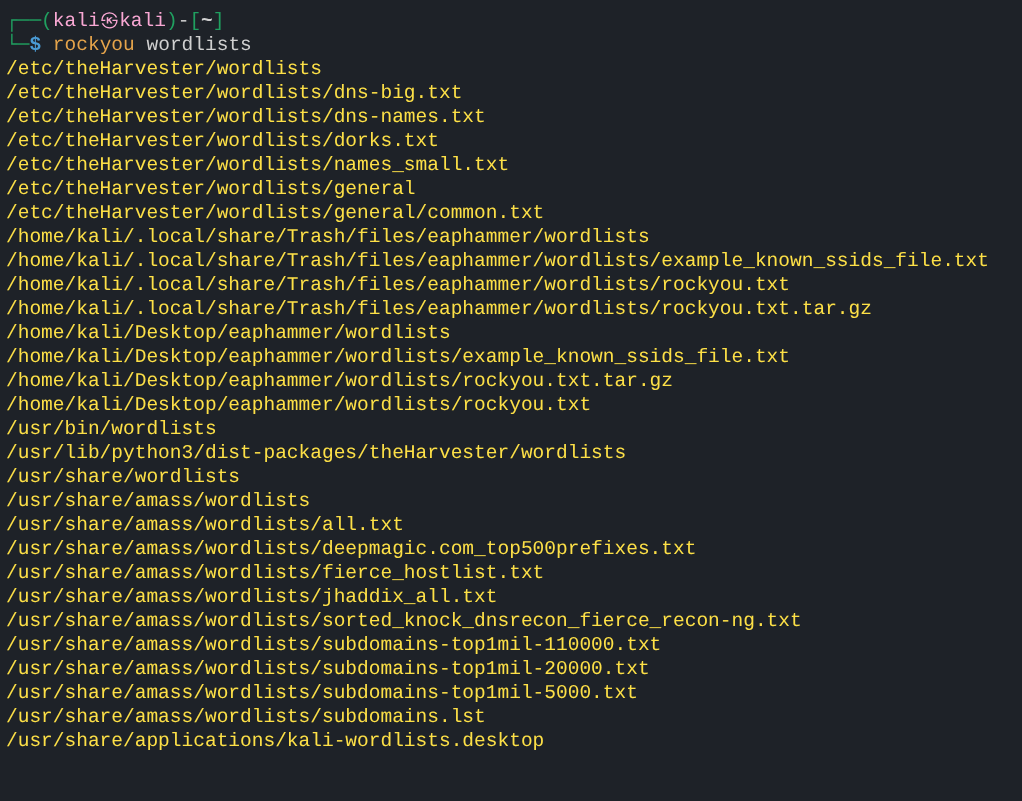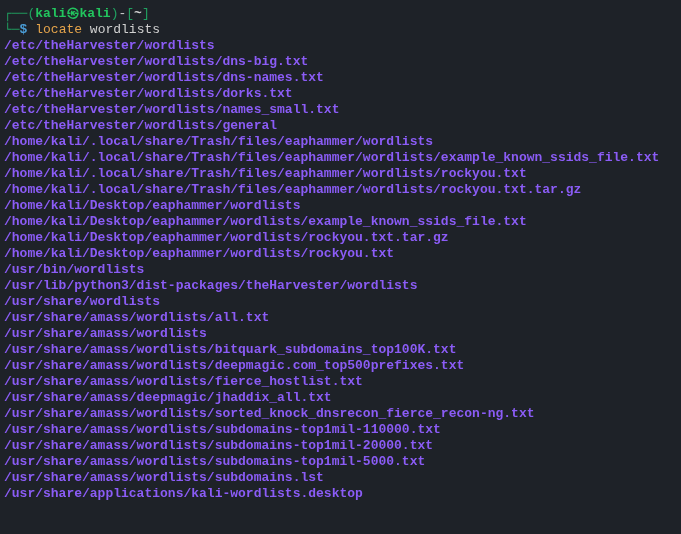"kali㉿kali" .user-host { color: #22c55e -> #f9a8d4; font-weight: bold -> normal }
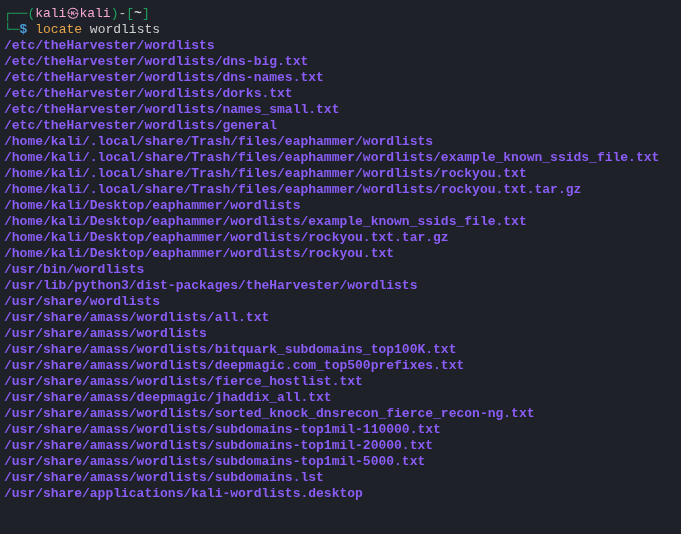"locate" span.cmd { text: locate -> rockyou }
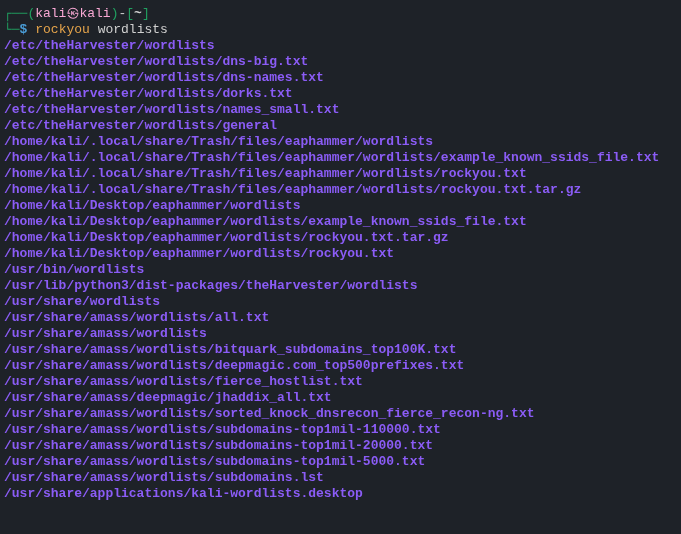"/etc/theHarvester/wordlists" .output { color: #8b5cf6 -> #fde047; font-weight: bold -> none }
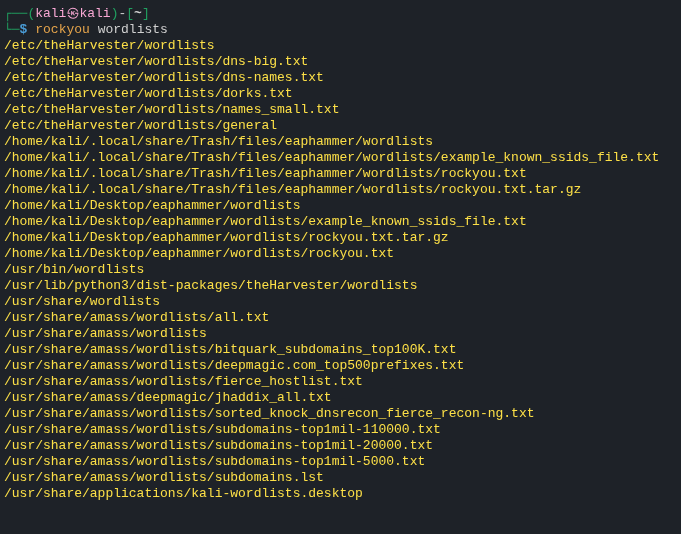"/etc/theHarvester/wordlists/general/comm" div.output { html: none -> <div>/etc/theHarvester/wordlists/general/common.txt</div> }
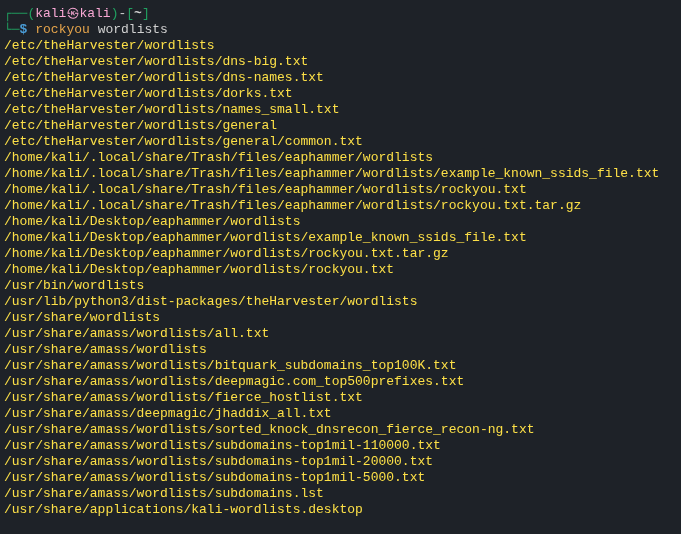"/usr/share/amass/wordlists/all.txt" div.output { order: before "/usr/share/amass/wordlists" -> after "/usr/share/amass/wordlists" }
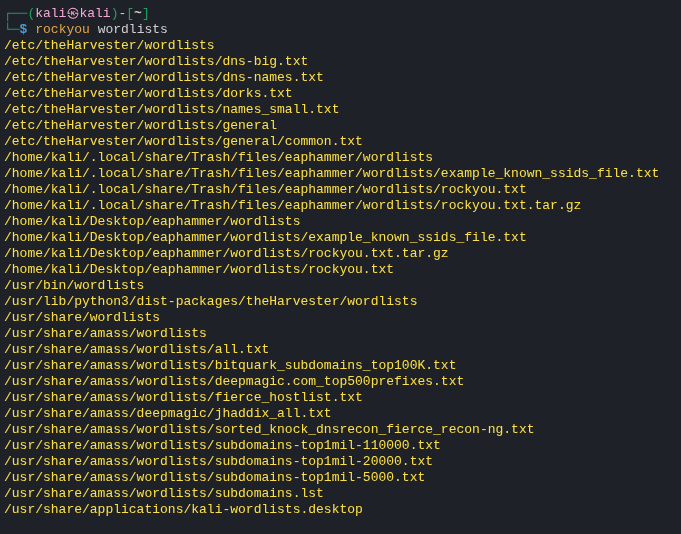"/usr/share/amass/wordlists/bitquark_subd" div.output { html: <div>/usr/share/amass/wordlists/bitquark_subdomains_top100K.txt</div> -> none }
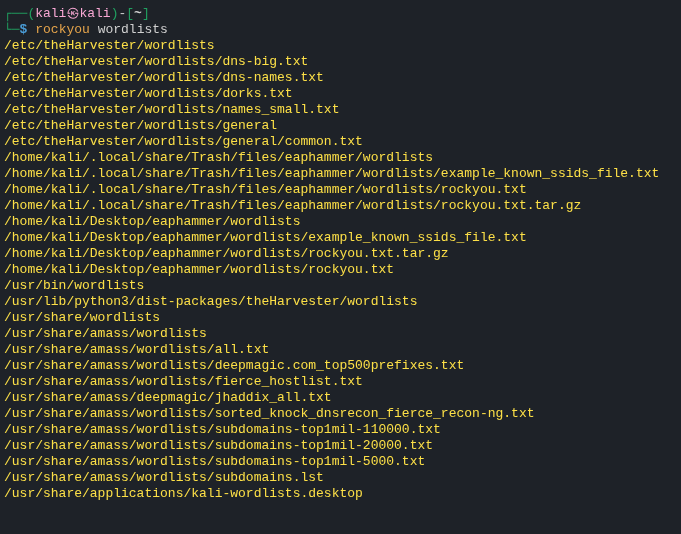"/usr/share/amass/deepmagic/jhaddix_all.t" div.output { text: /usr/share/amass/deepmagic/jhaddix -> /usr/share/amass/wordlists/jhaddix }
